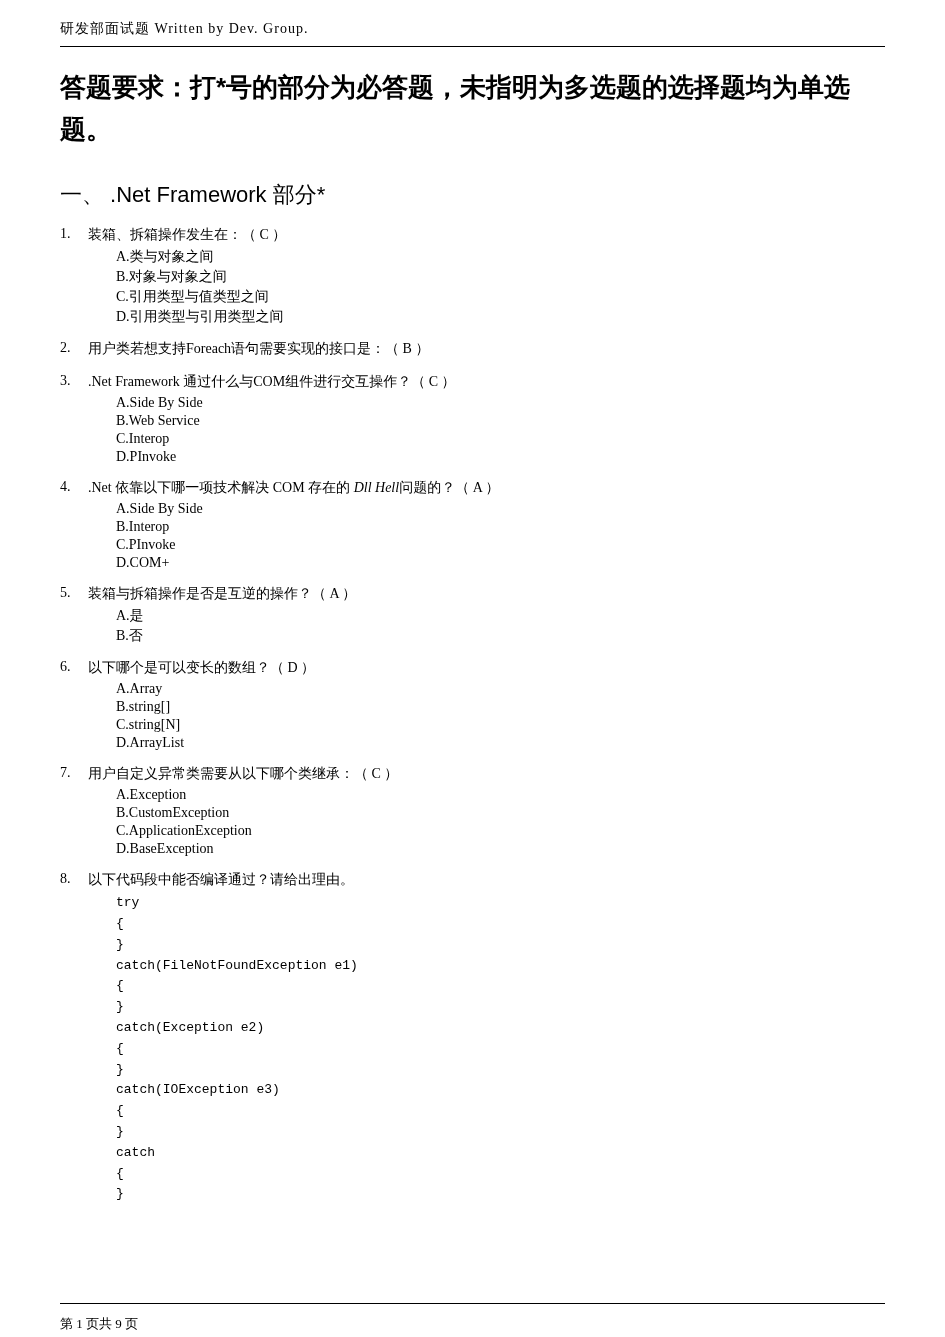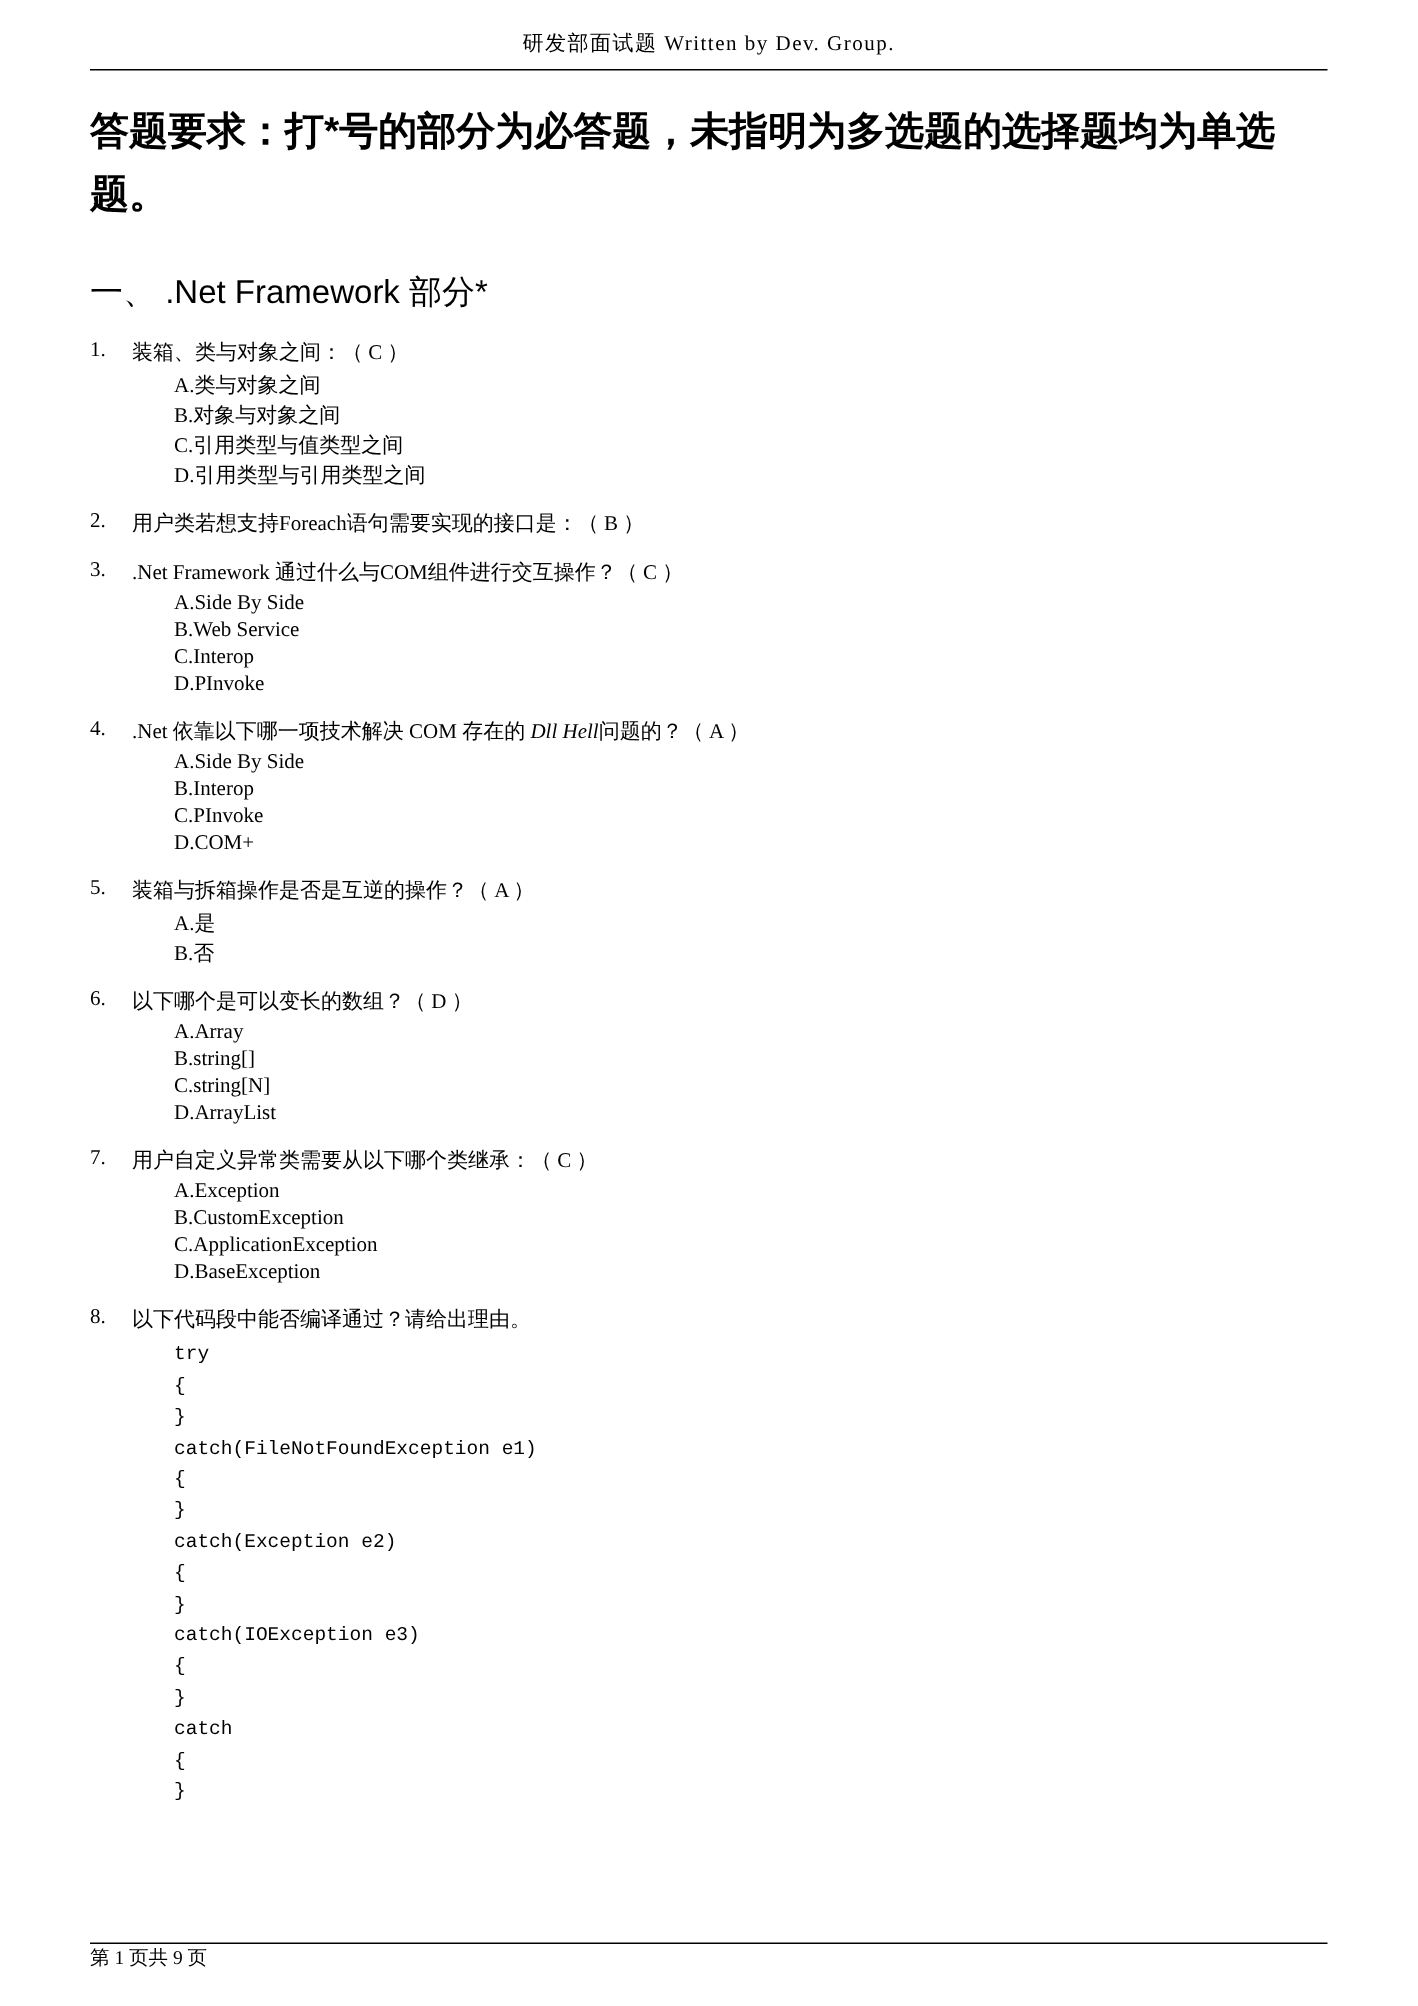"研发部面试题 Written by Dev. Group." .header { text-align: center -> left }
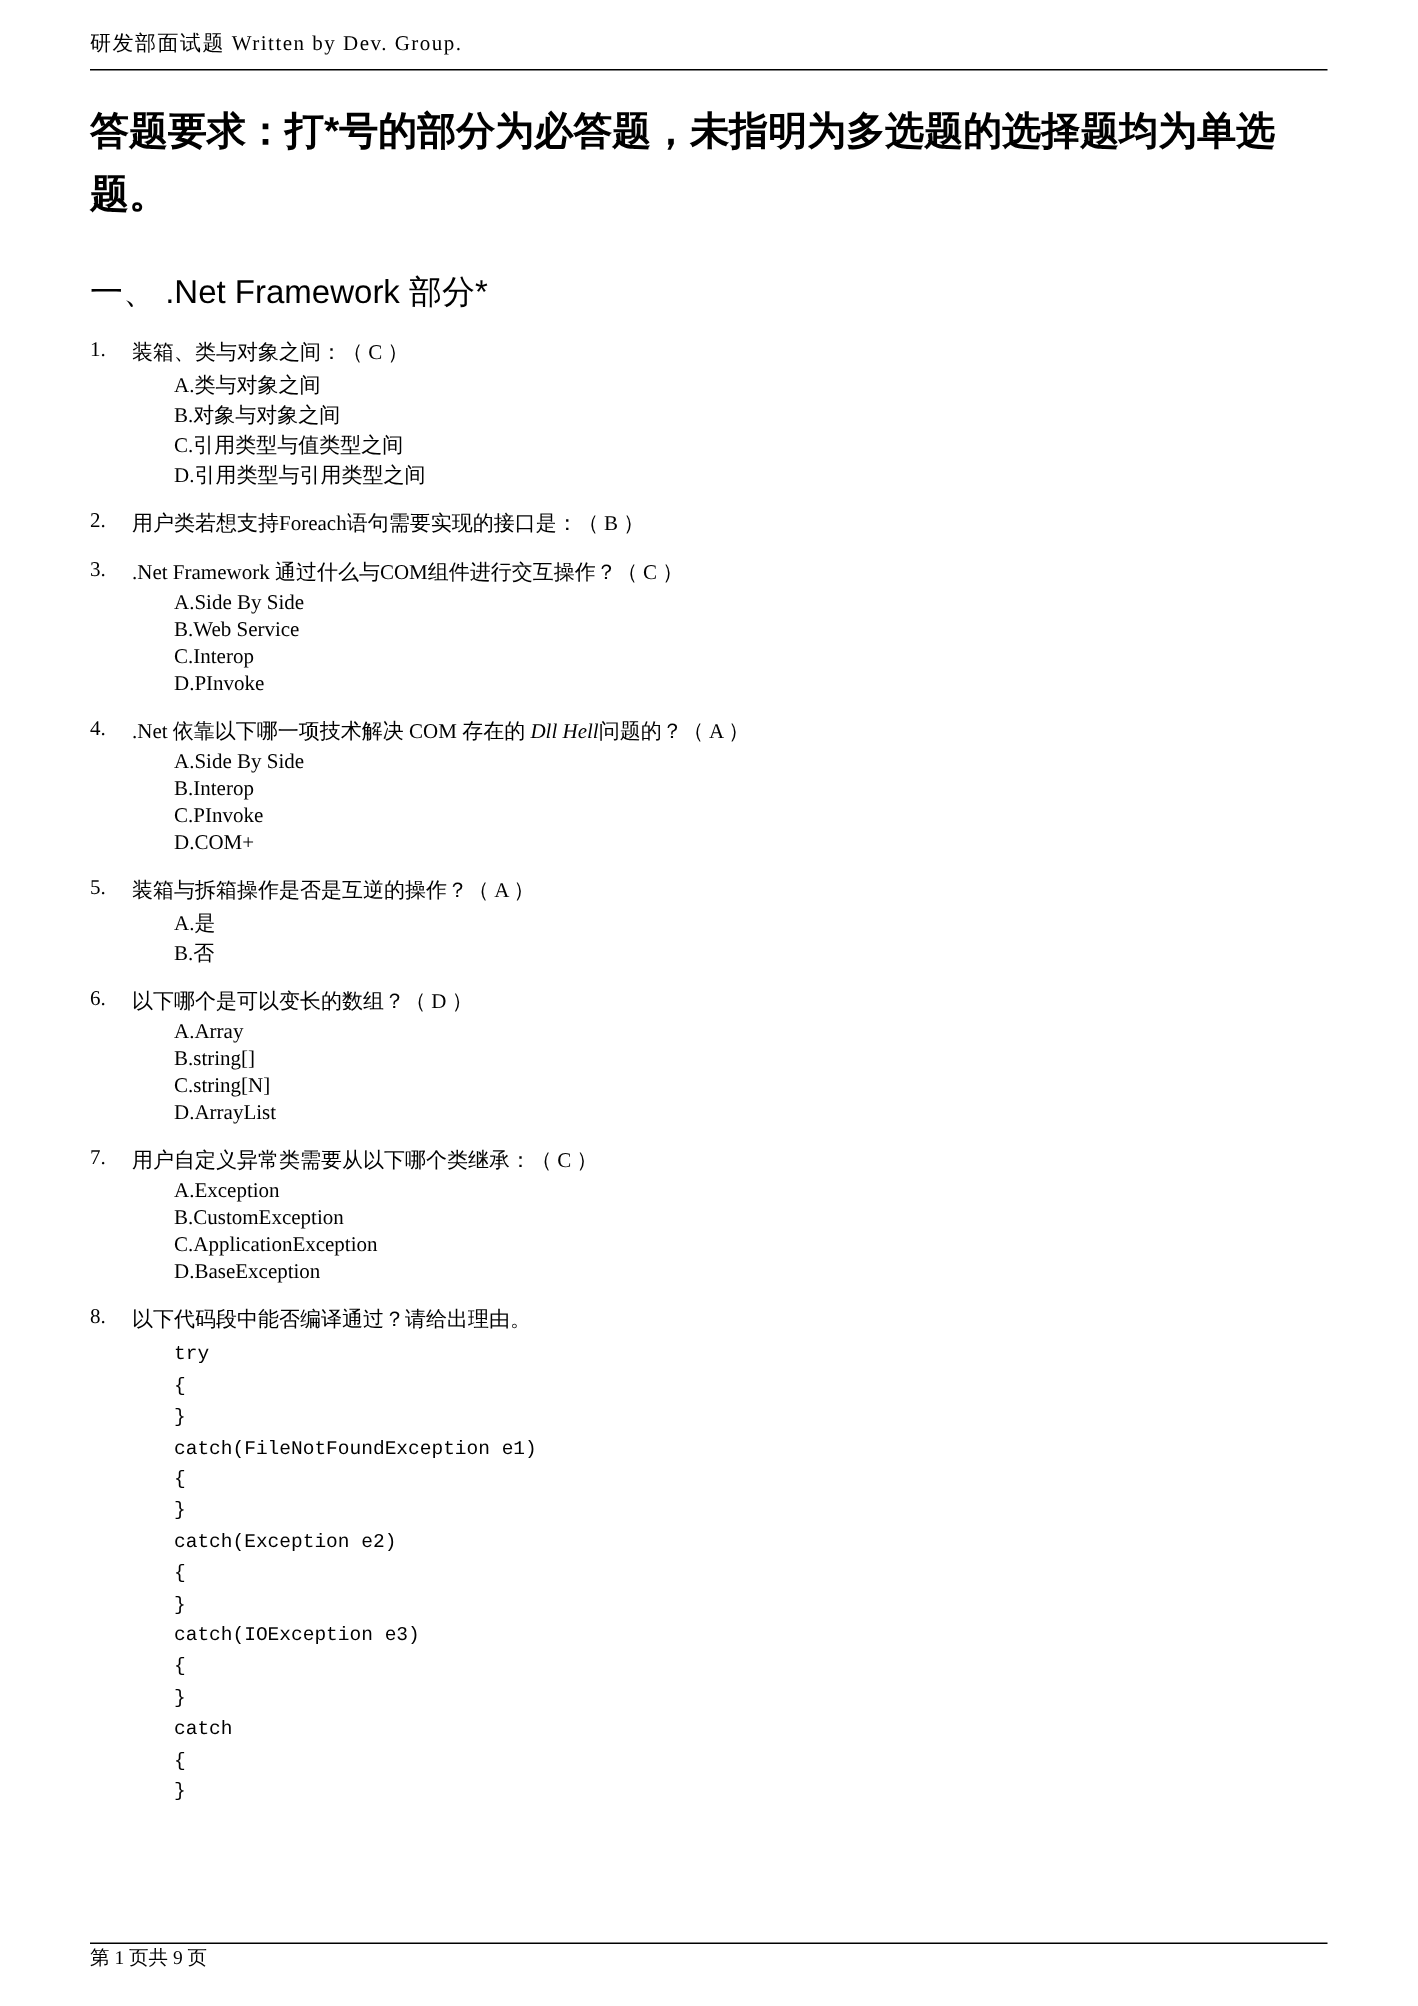"装箱、类与对象之间：（ C ）" div.q-line { text: 类与对象之间 -> 拆箱操作发生在 }
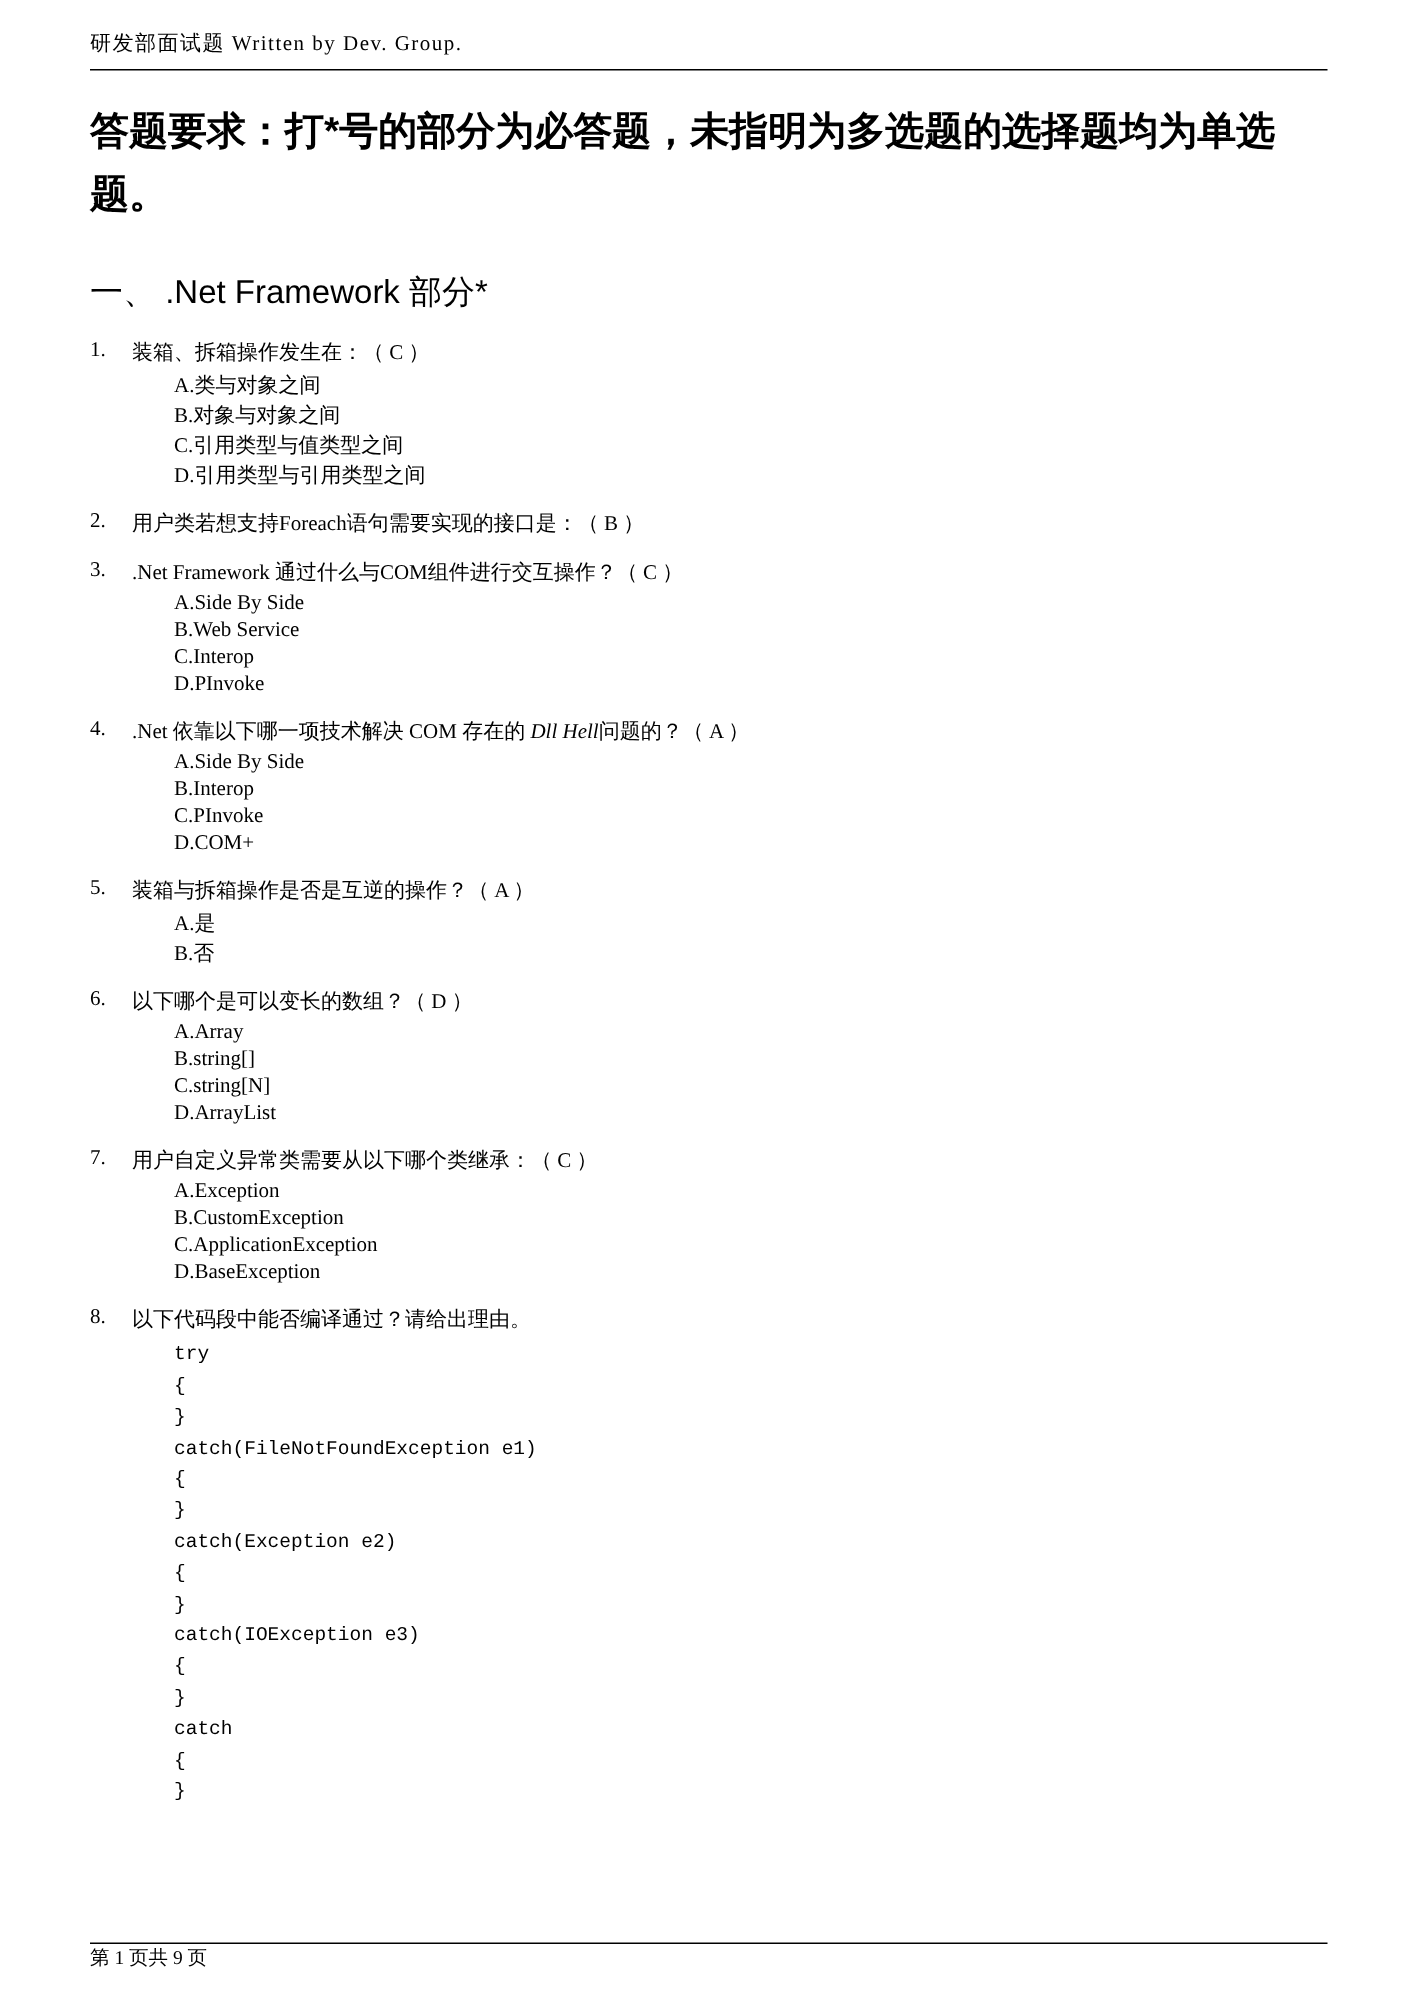"第 1 页共 9 页" .footer { bottom: 23px -> 4px; padding-top: 0 -> 11px }
